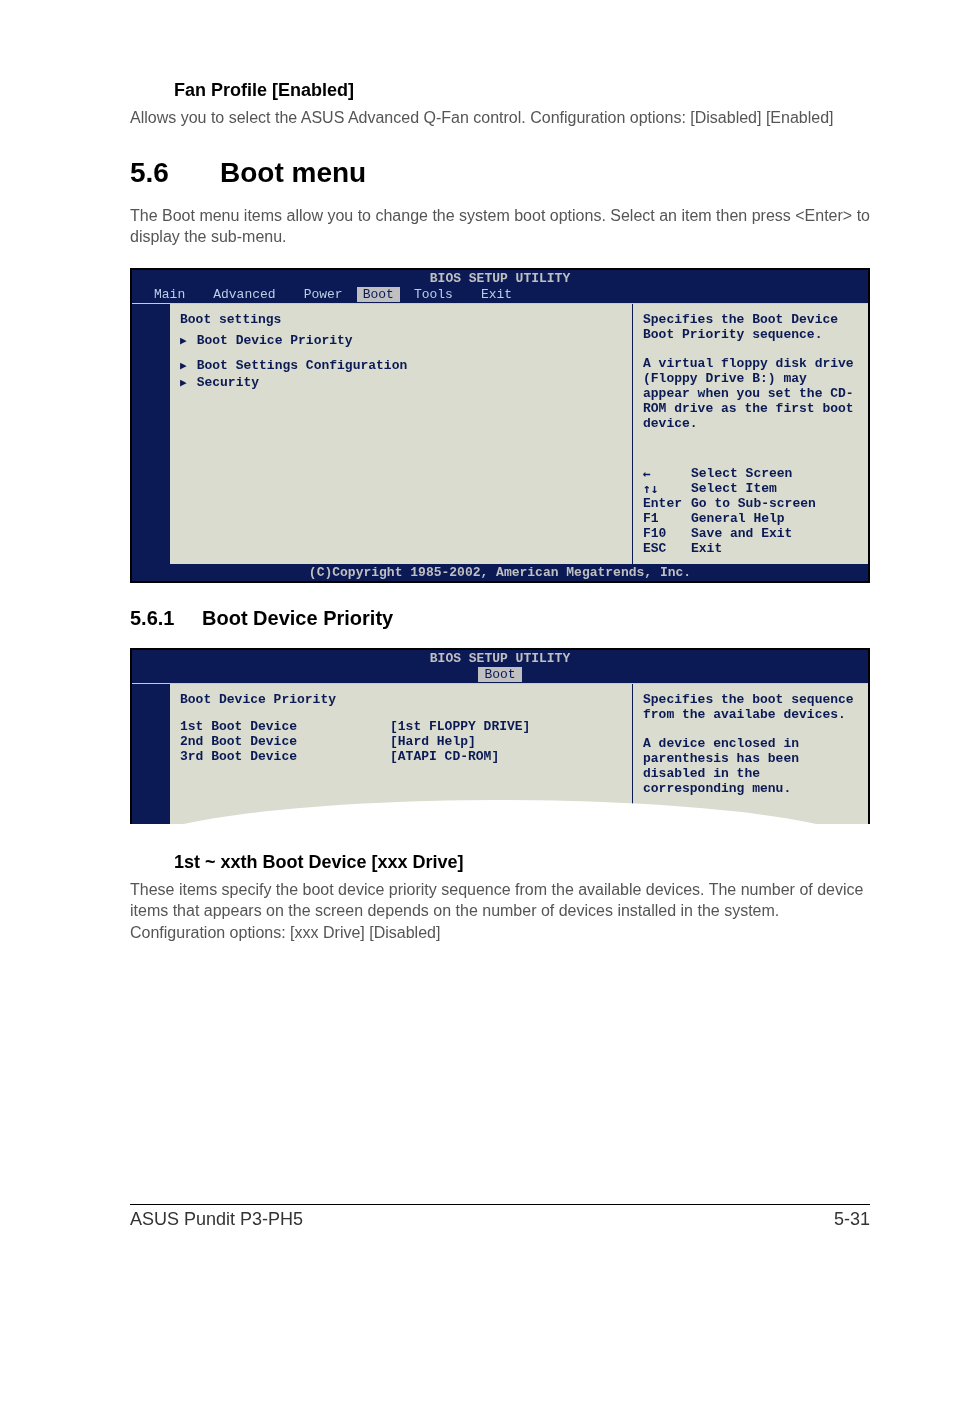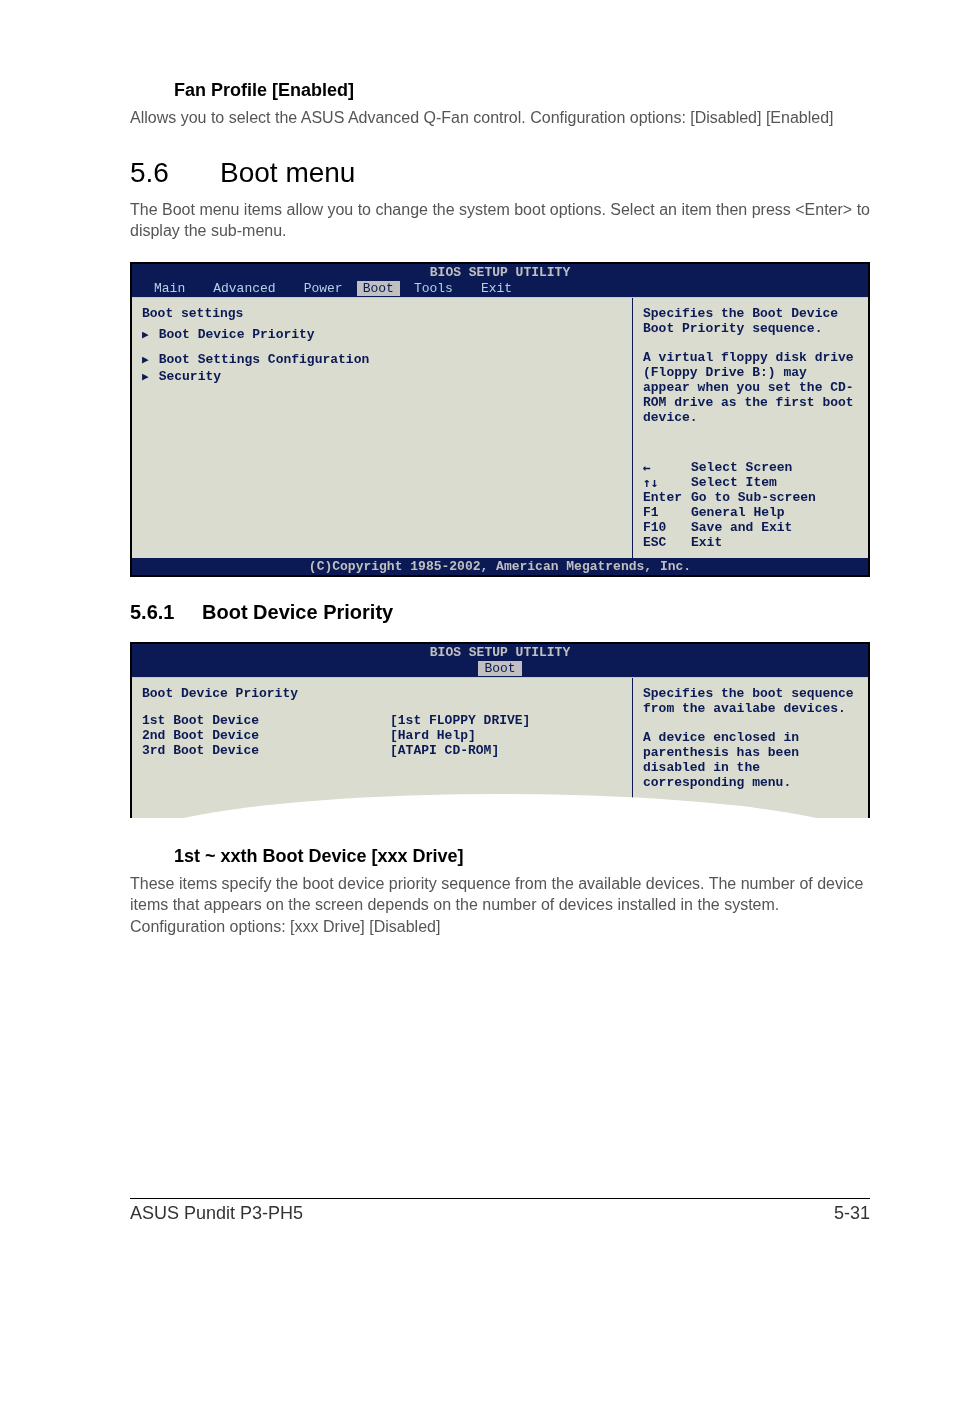"5.6 Boot menu" .h1 { font-weight: normal -> bold; margin-bottom: 10px -> 16px }
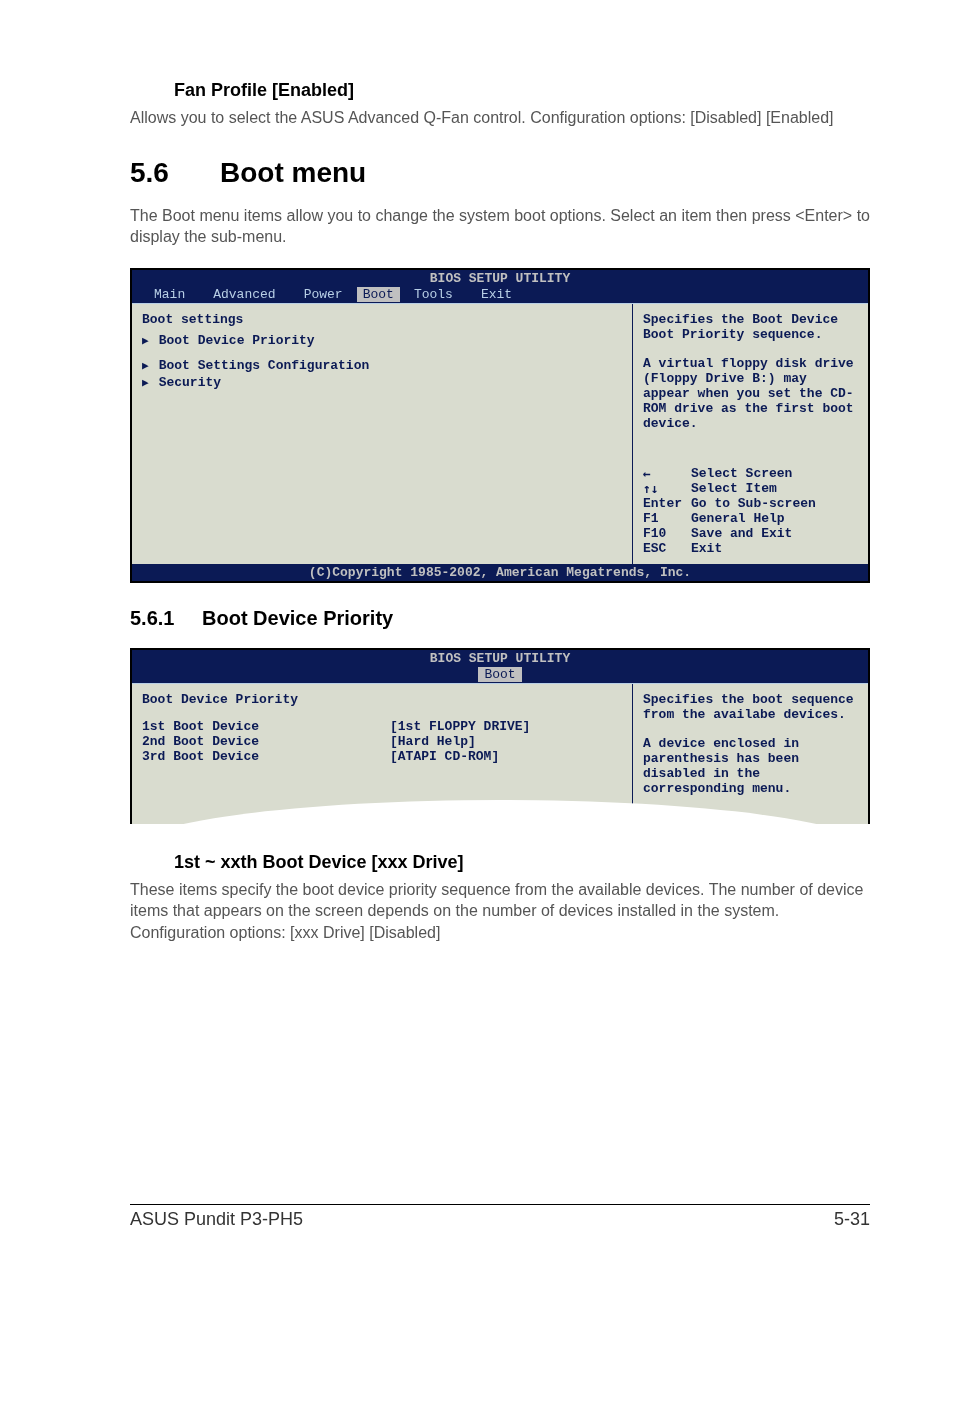"Boot settings" .bios-body { padding-left: none -> 38px }
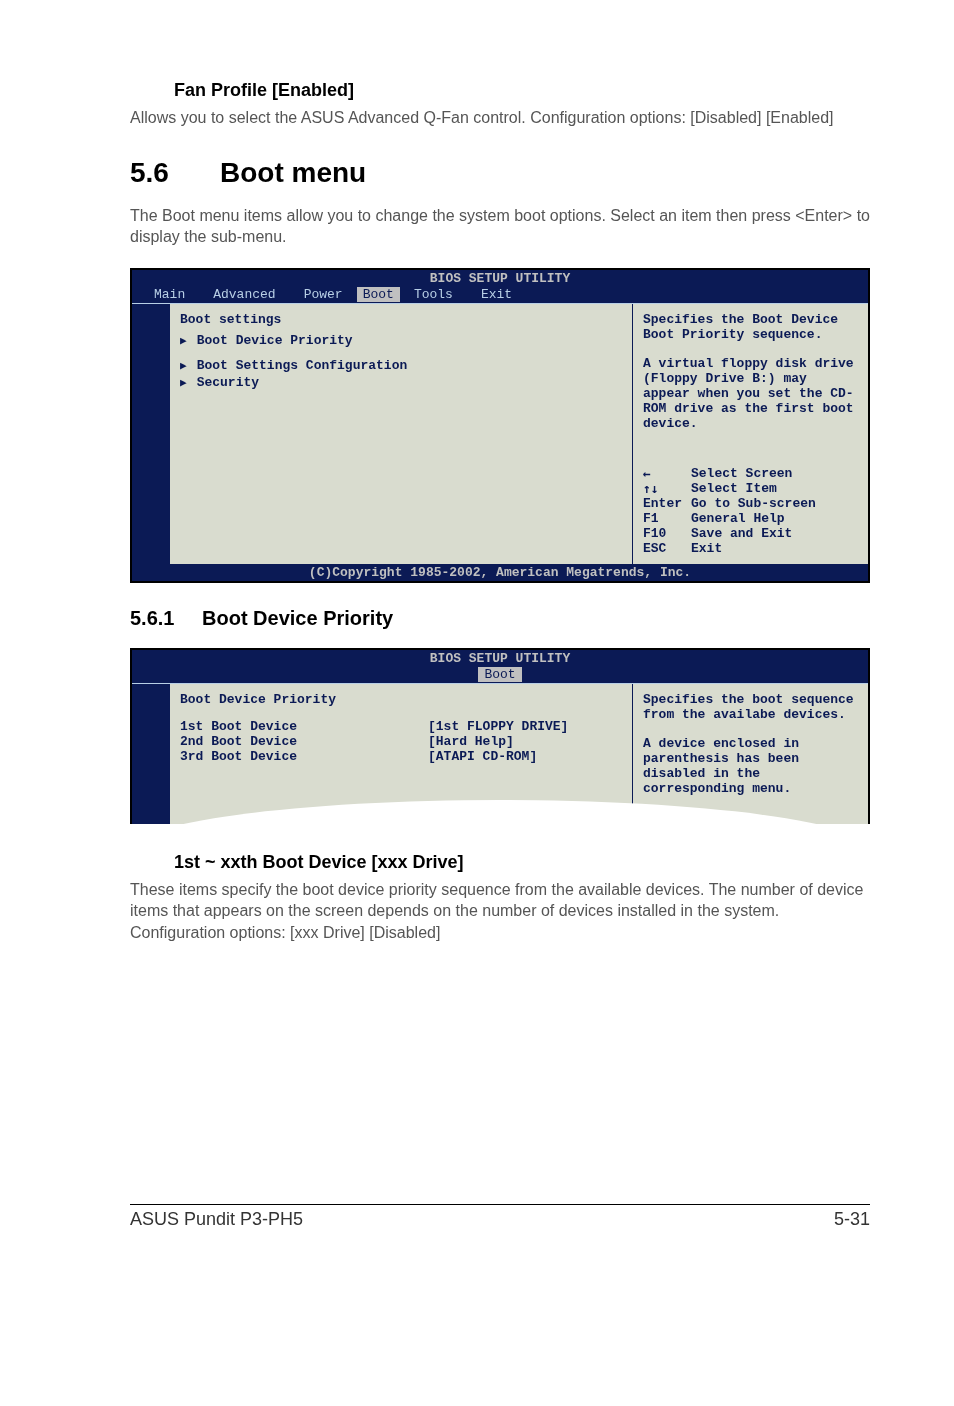"1st Boot Device" .kv { gap: 38px -> none }
